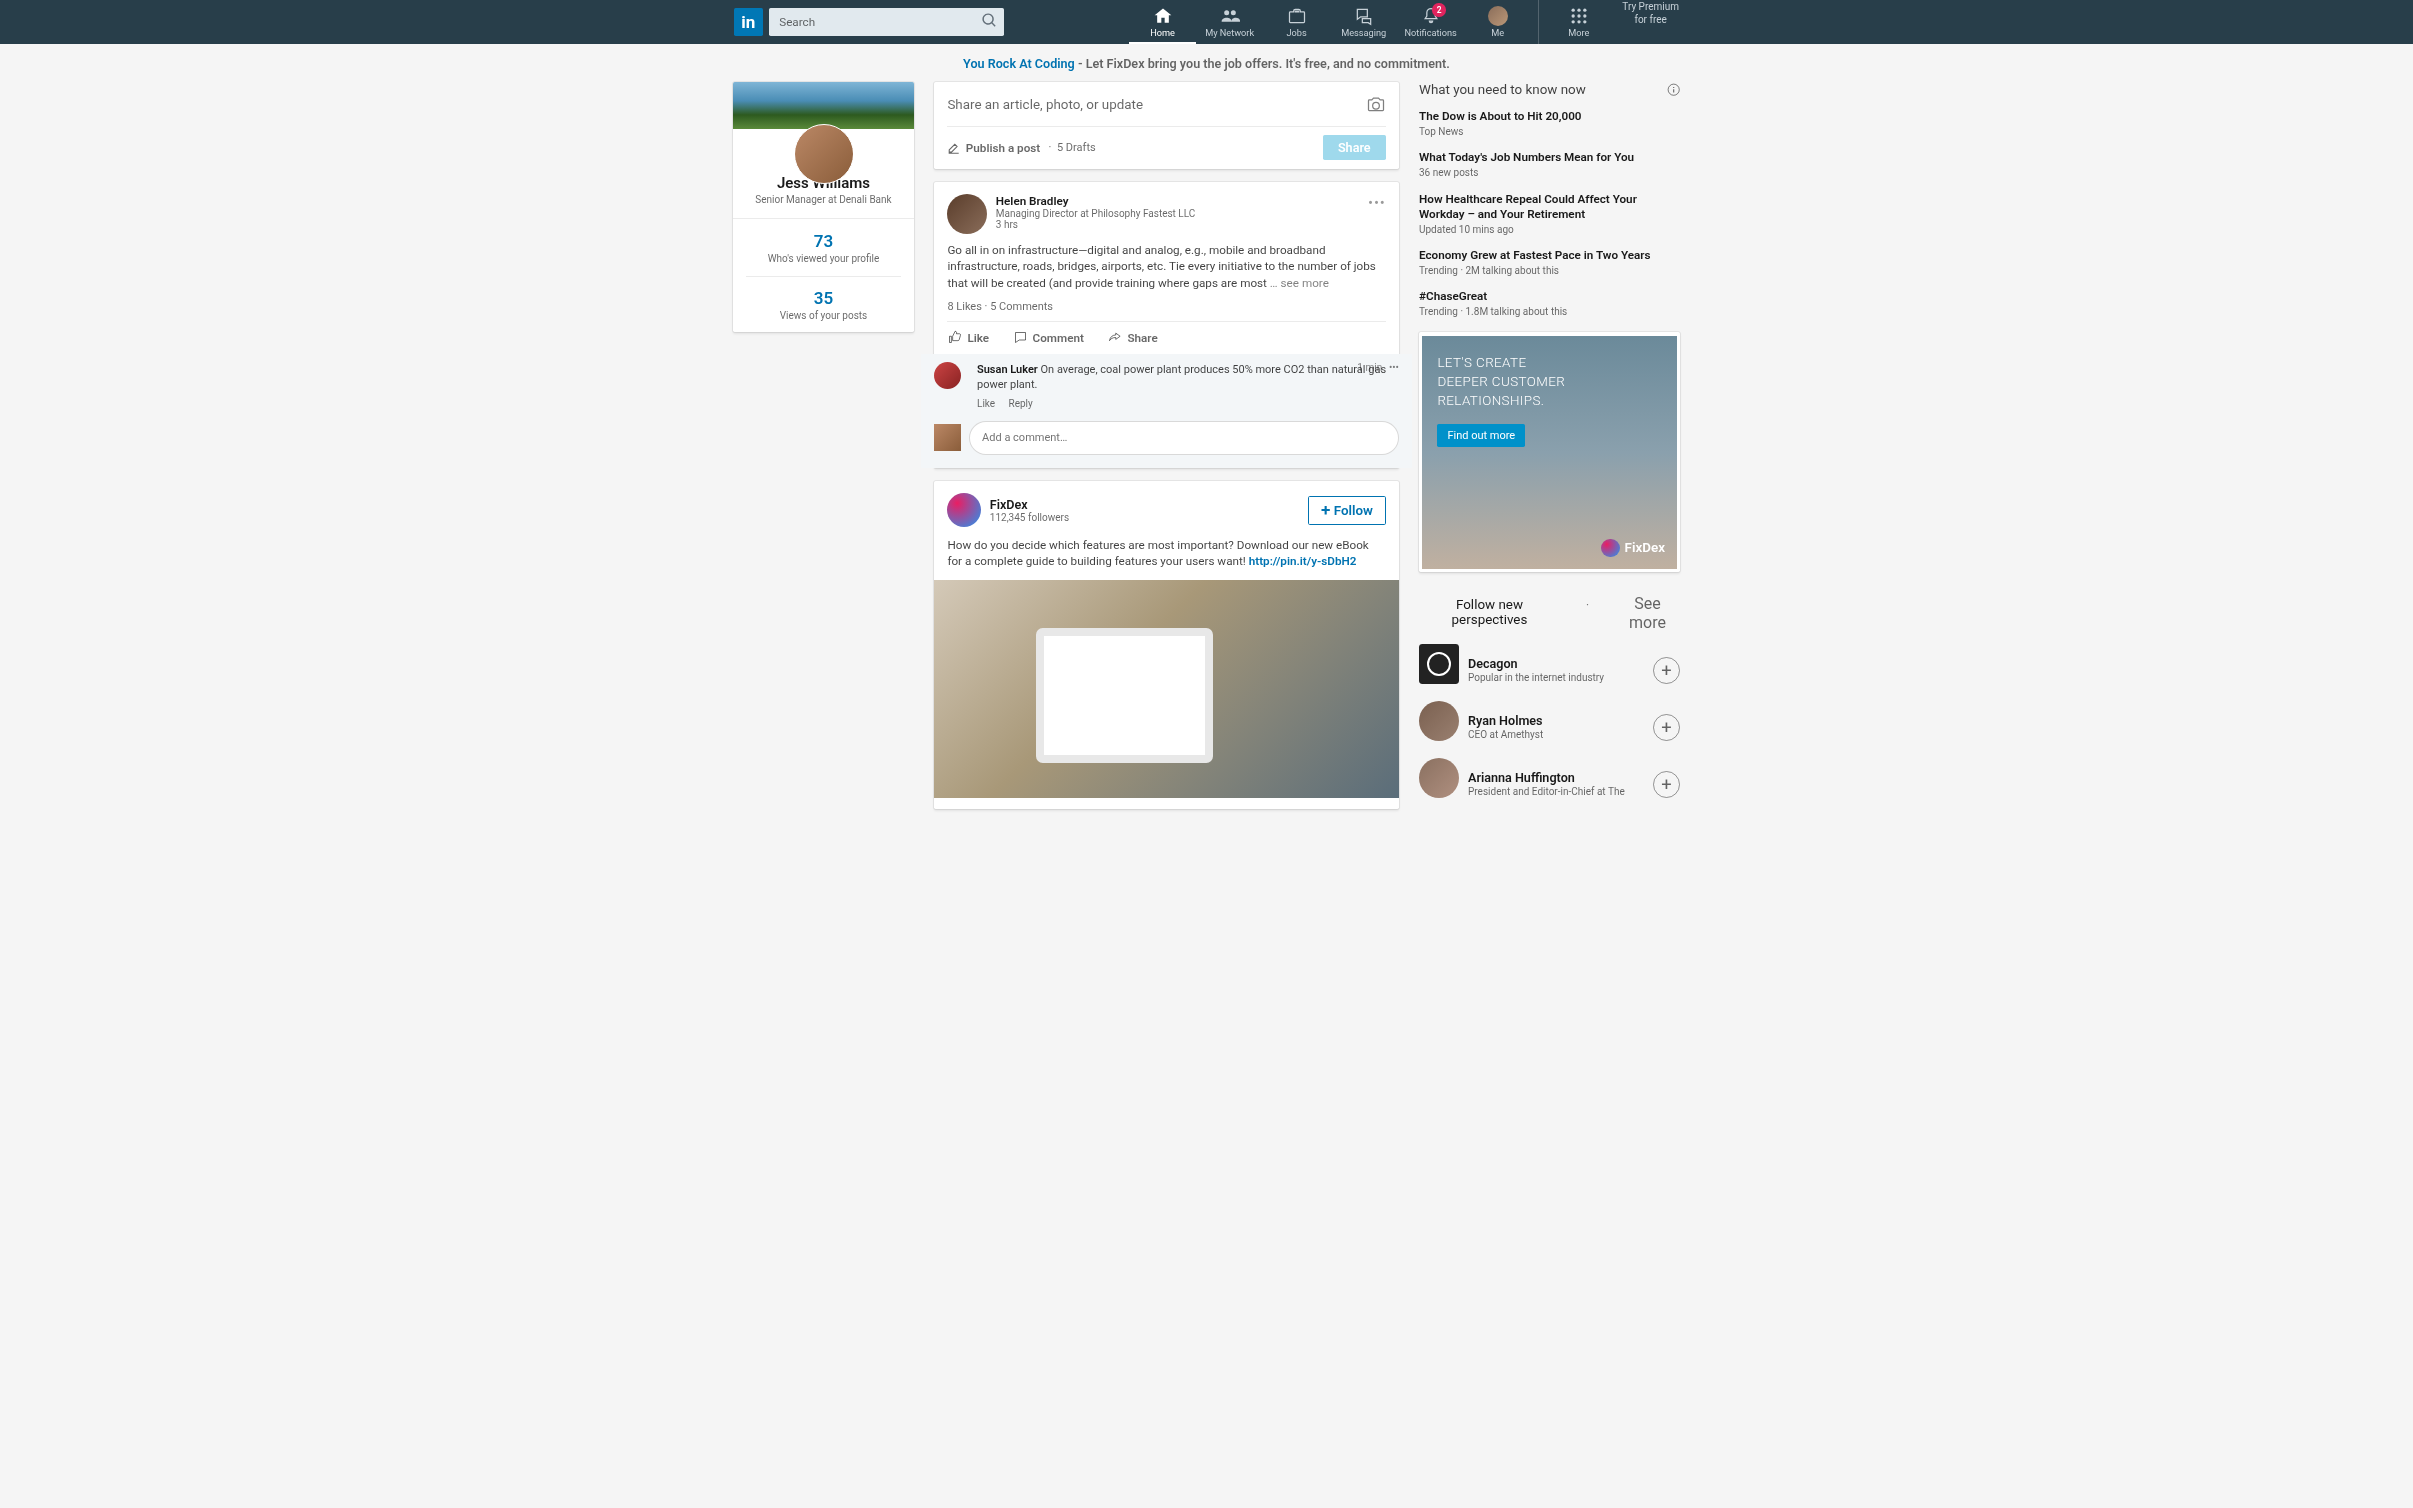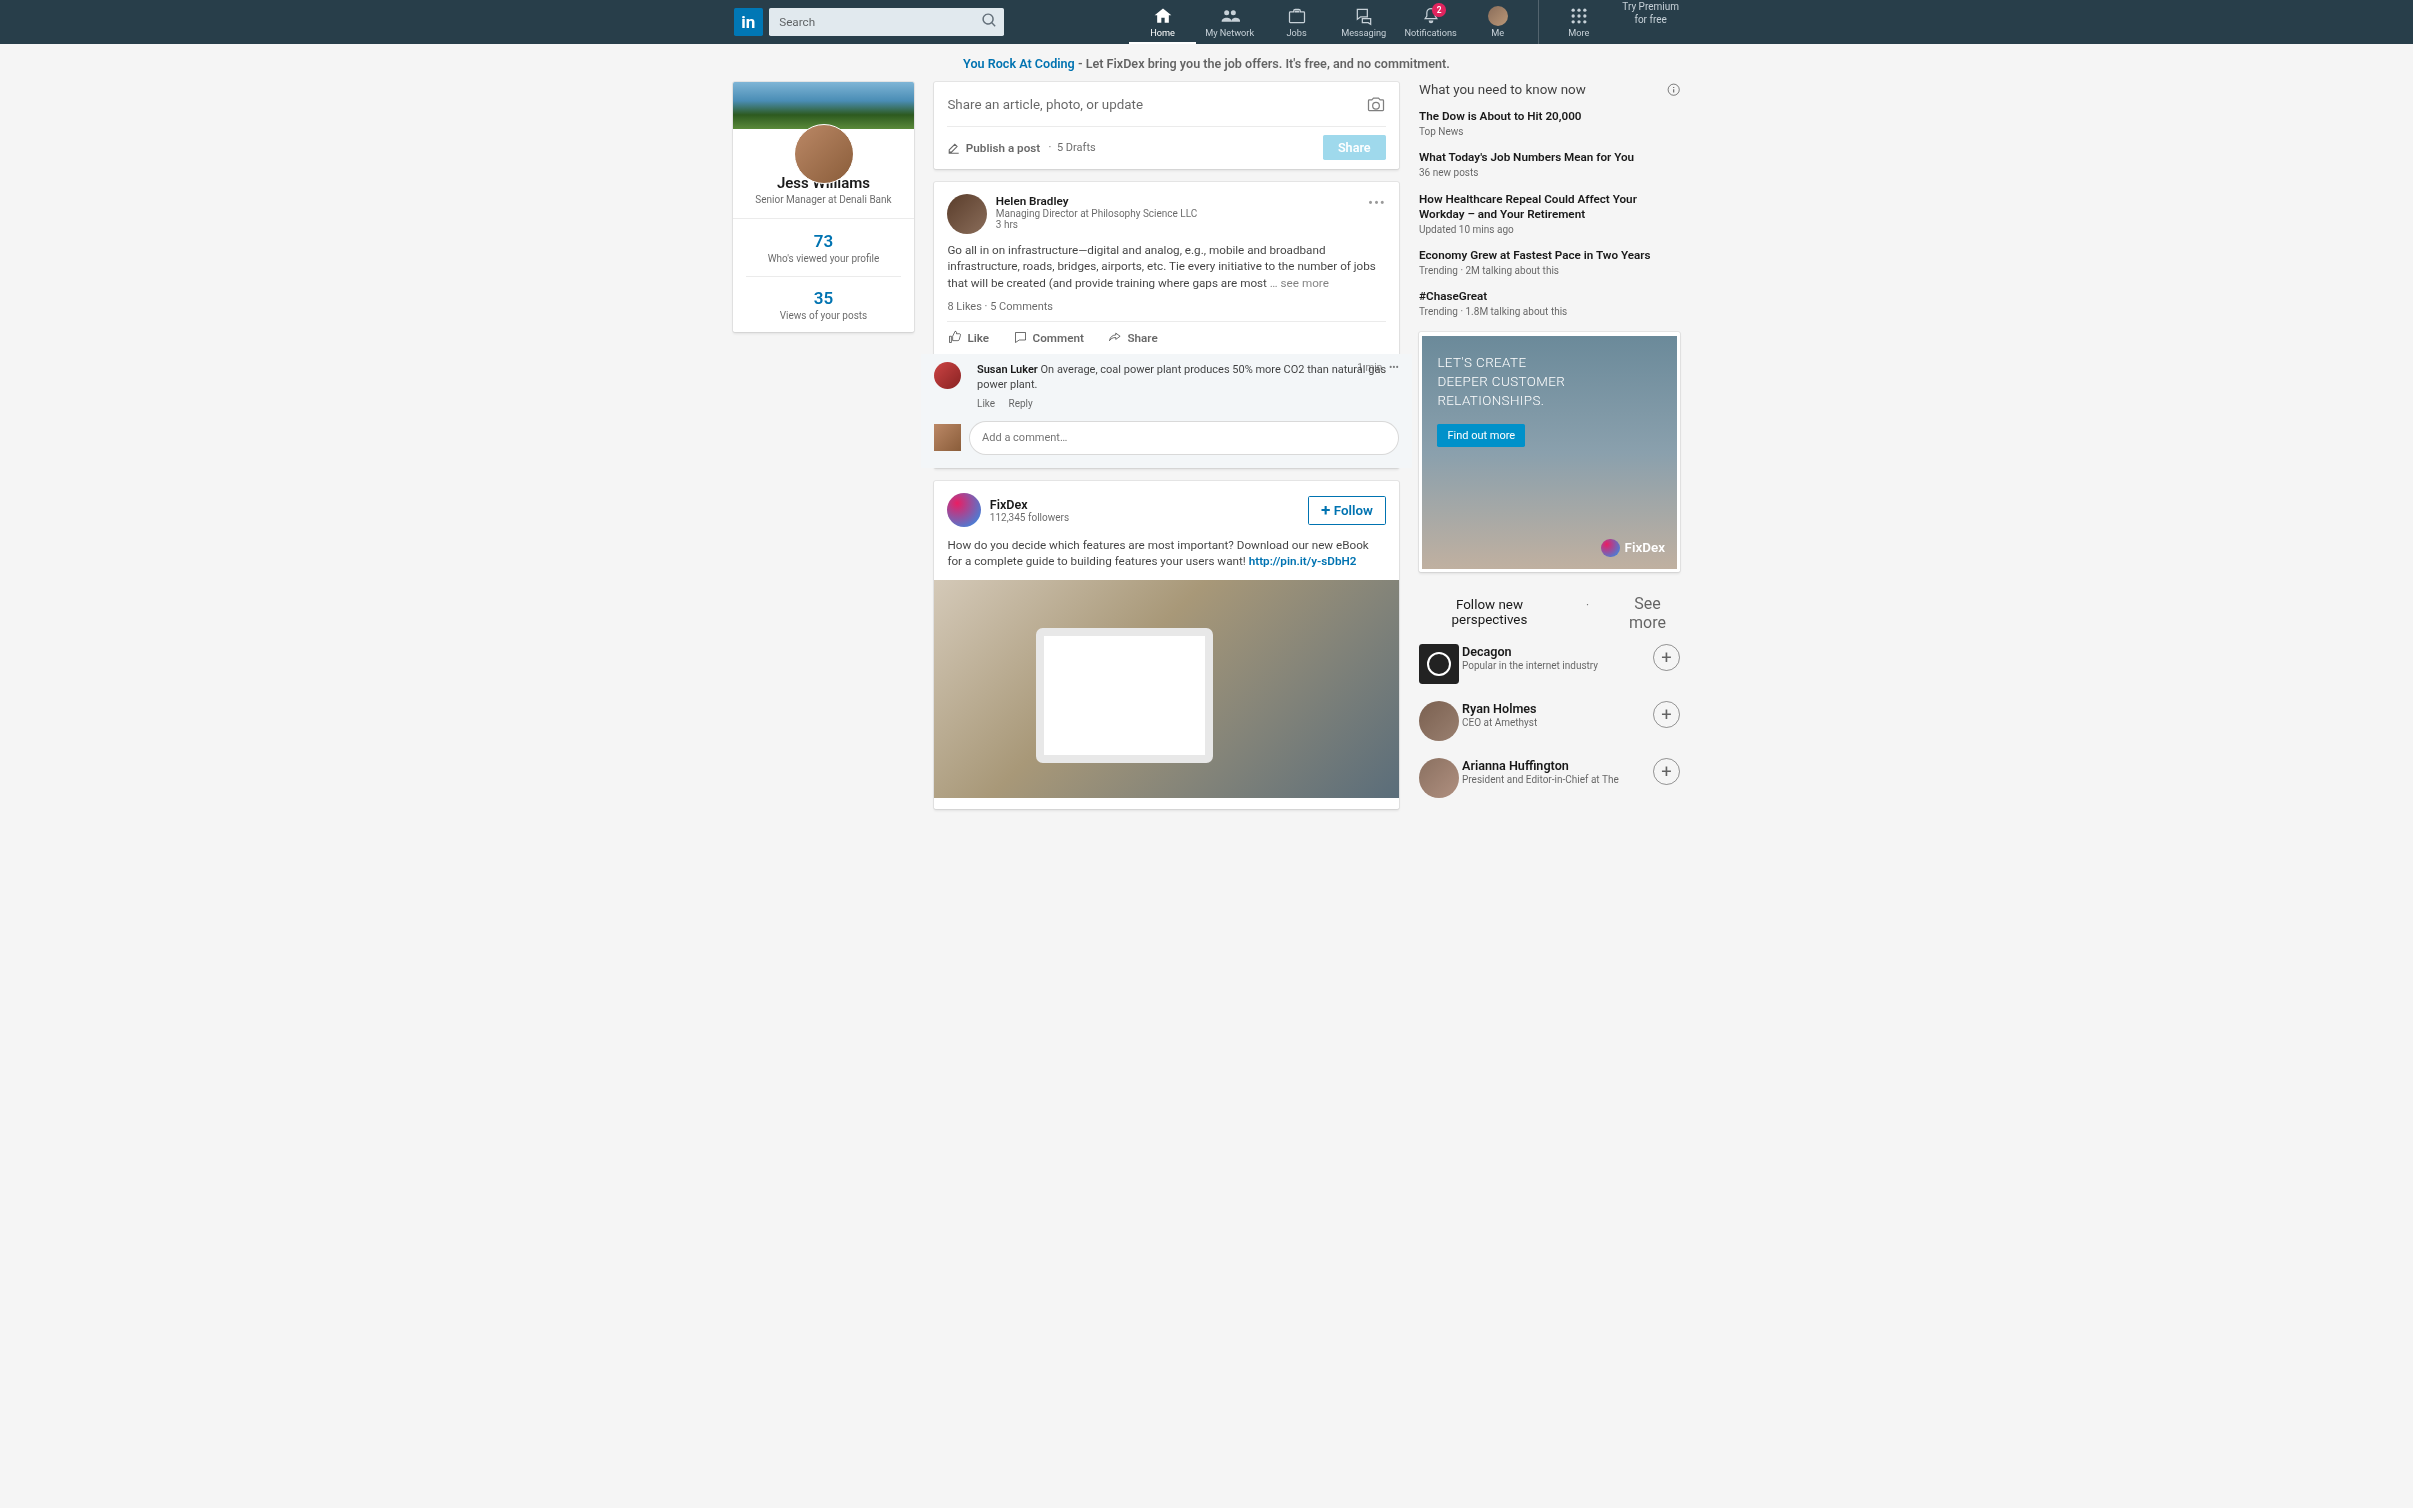"Managing Director at Philosophy Science" div.post-headline { text: Science -> Fastest }
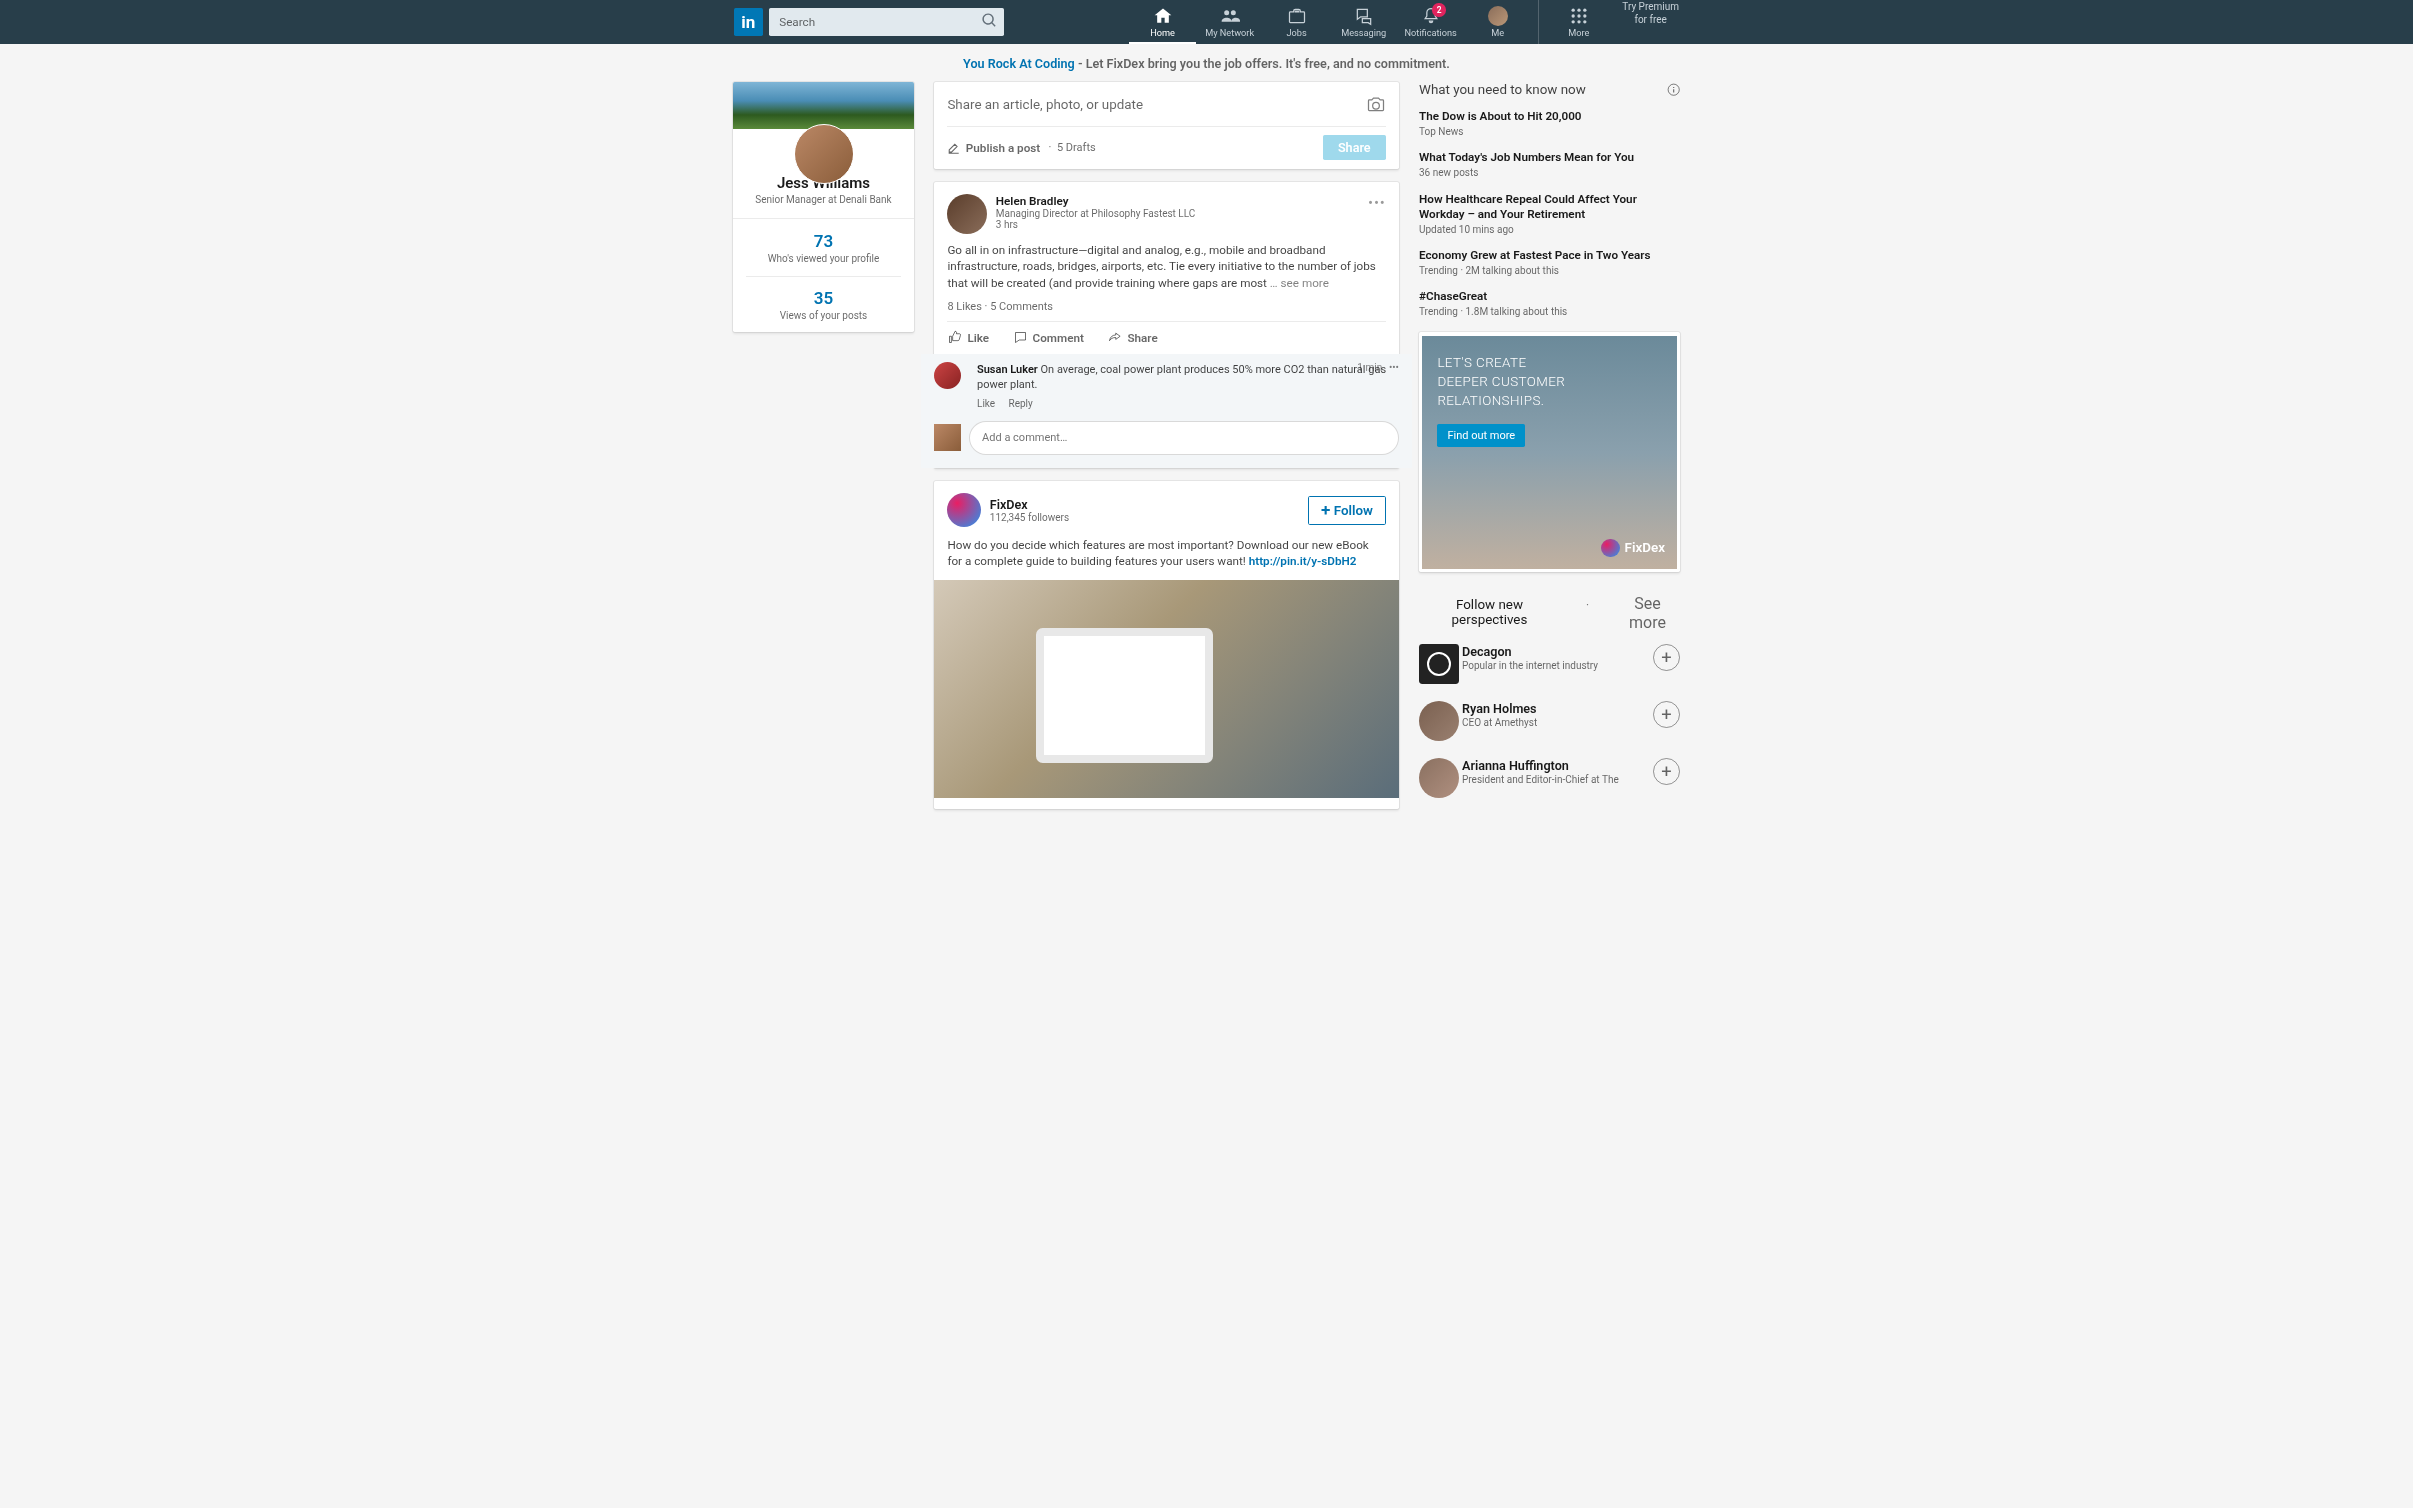"Decagon" .follow-item { align-items: flex-start -> flex-end; gap: 3px -> 9px }
